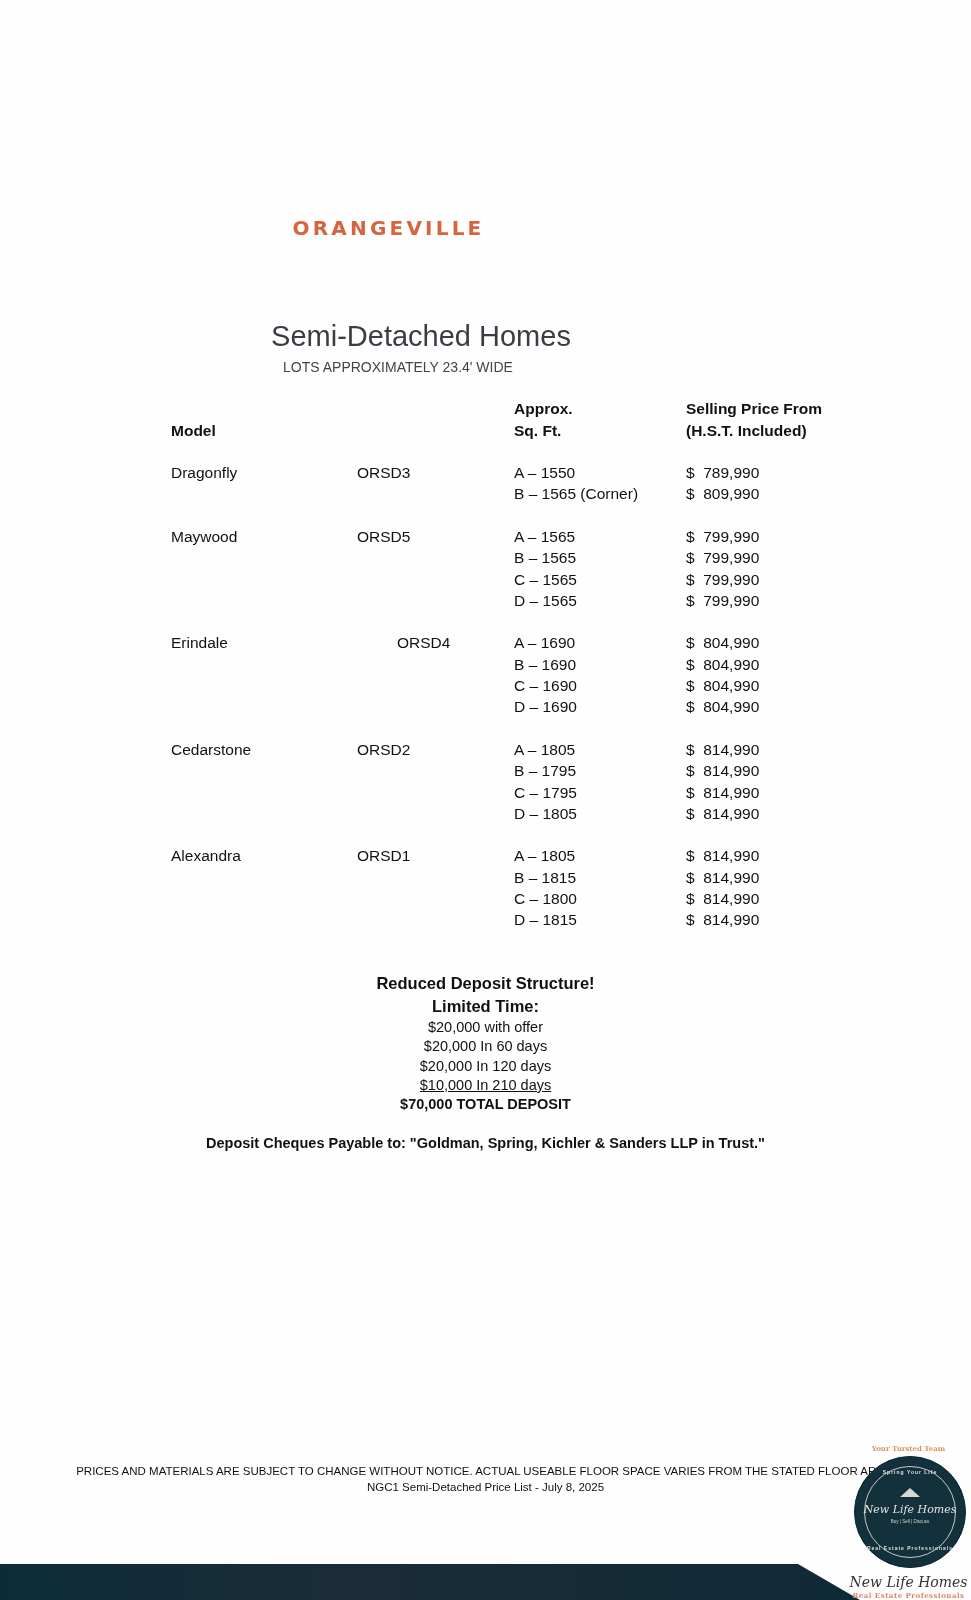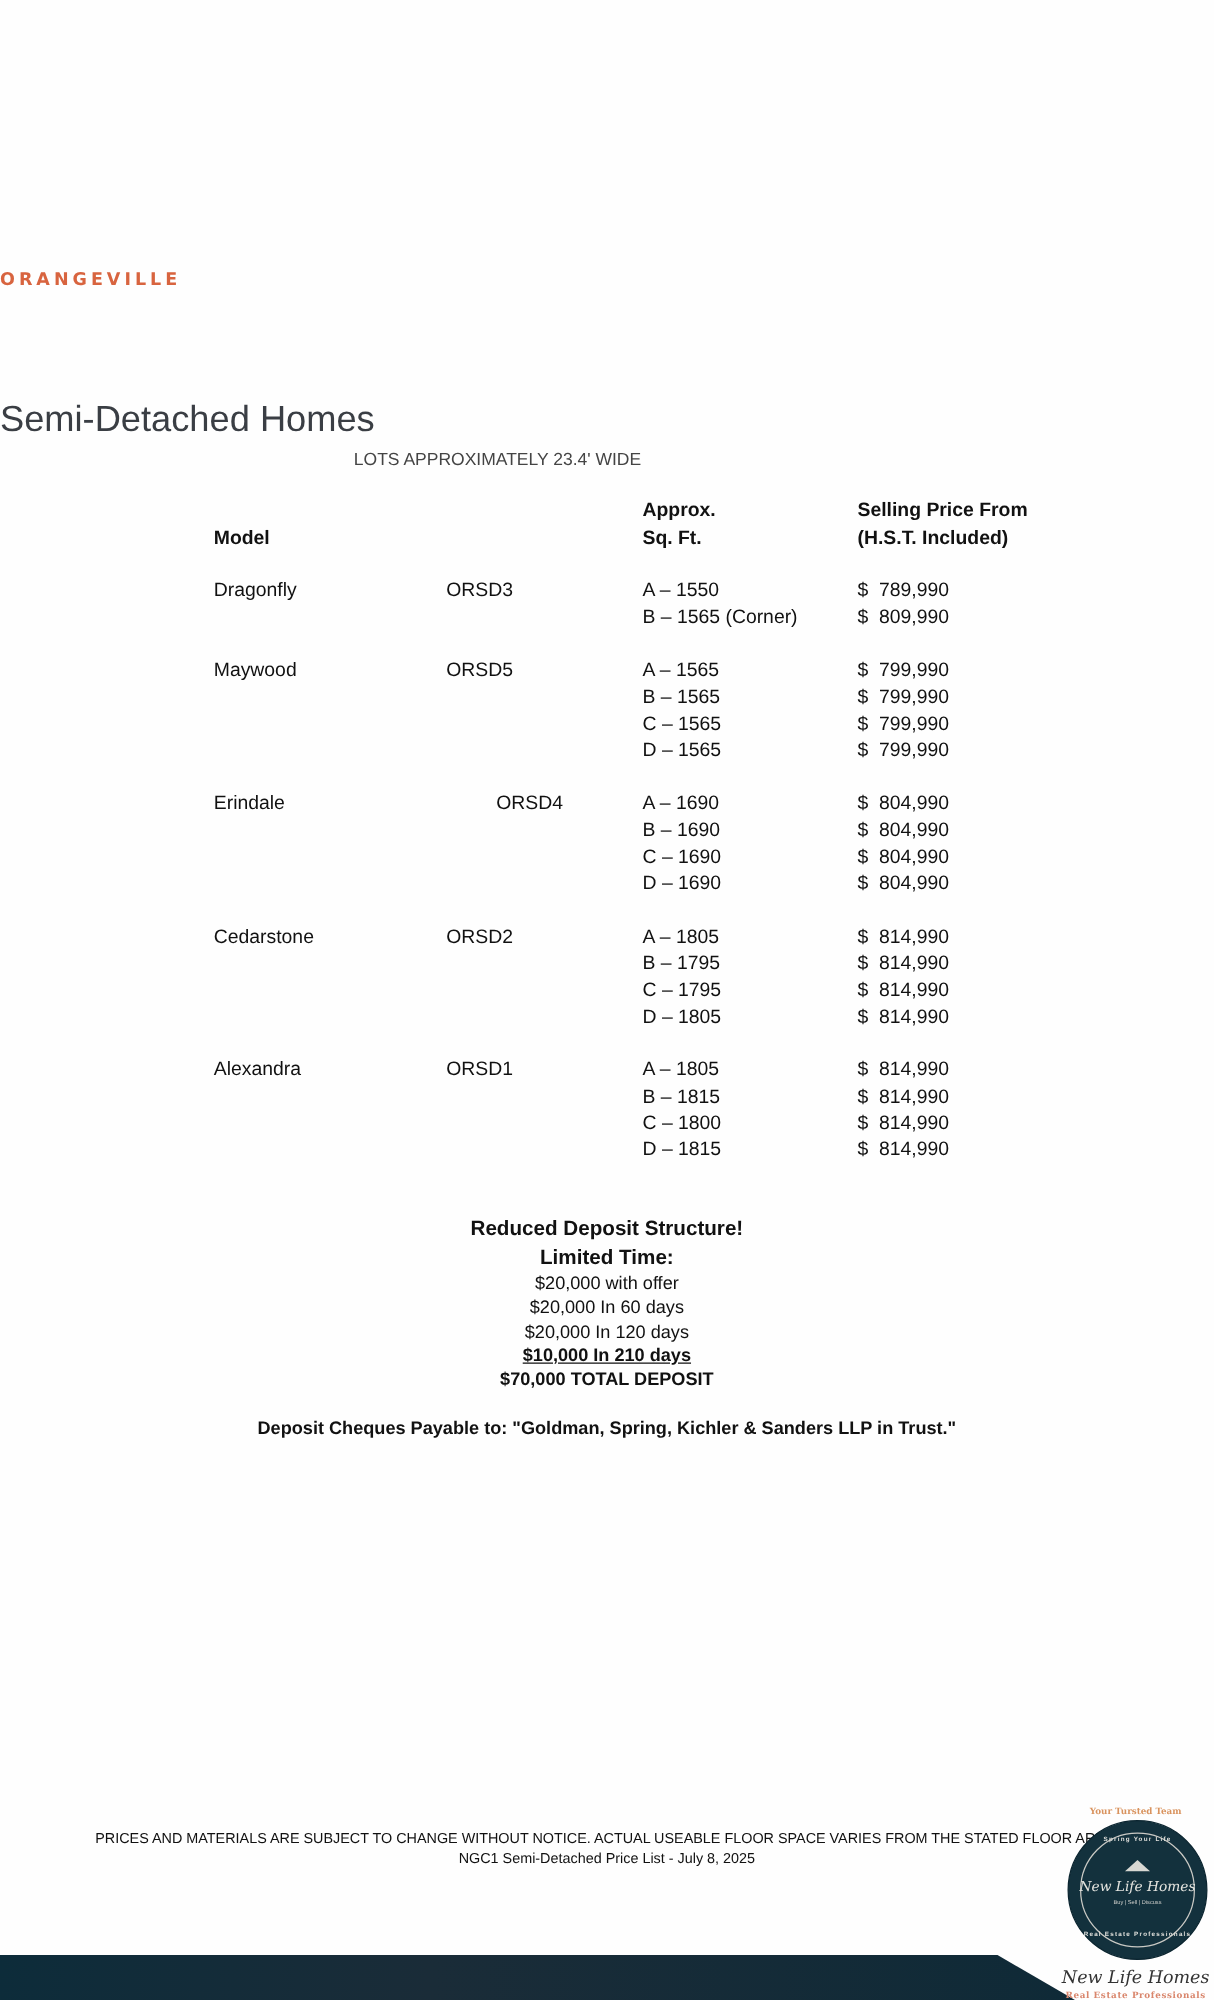"ORANGEVILLE" .city { font-size: 14px -> 20px; text-align: left -> center }
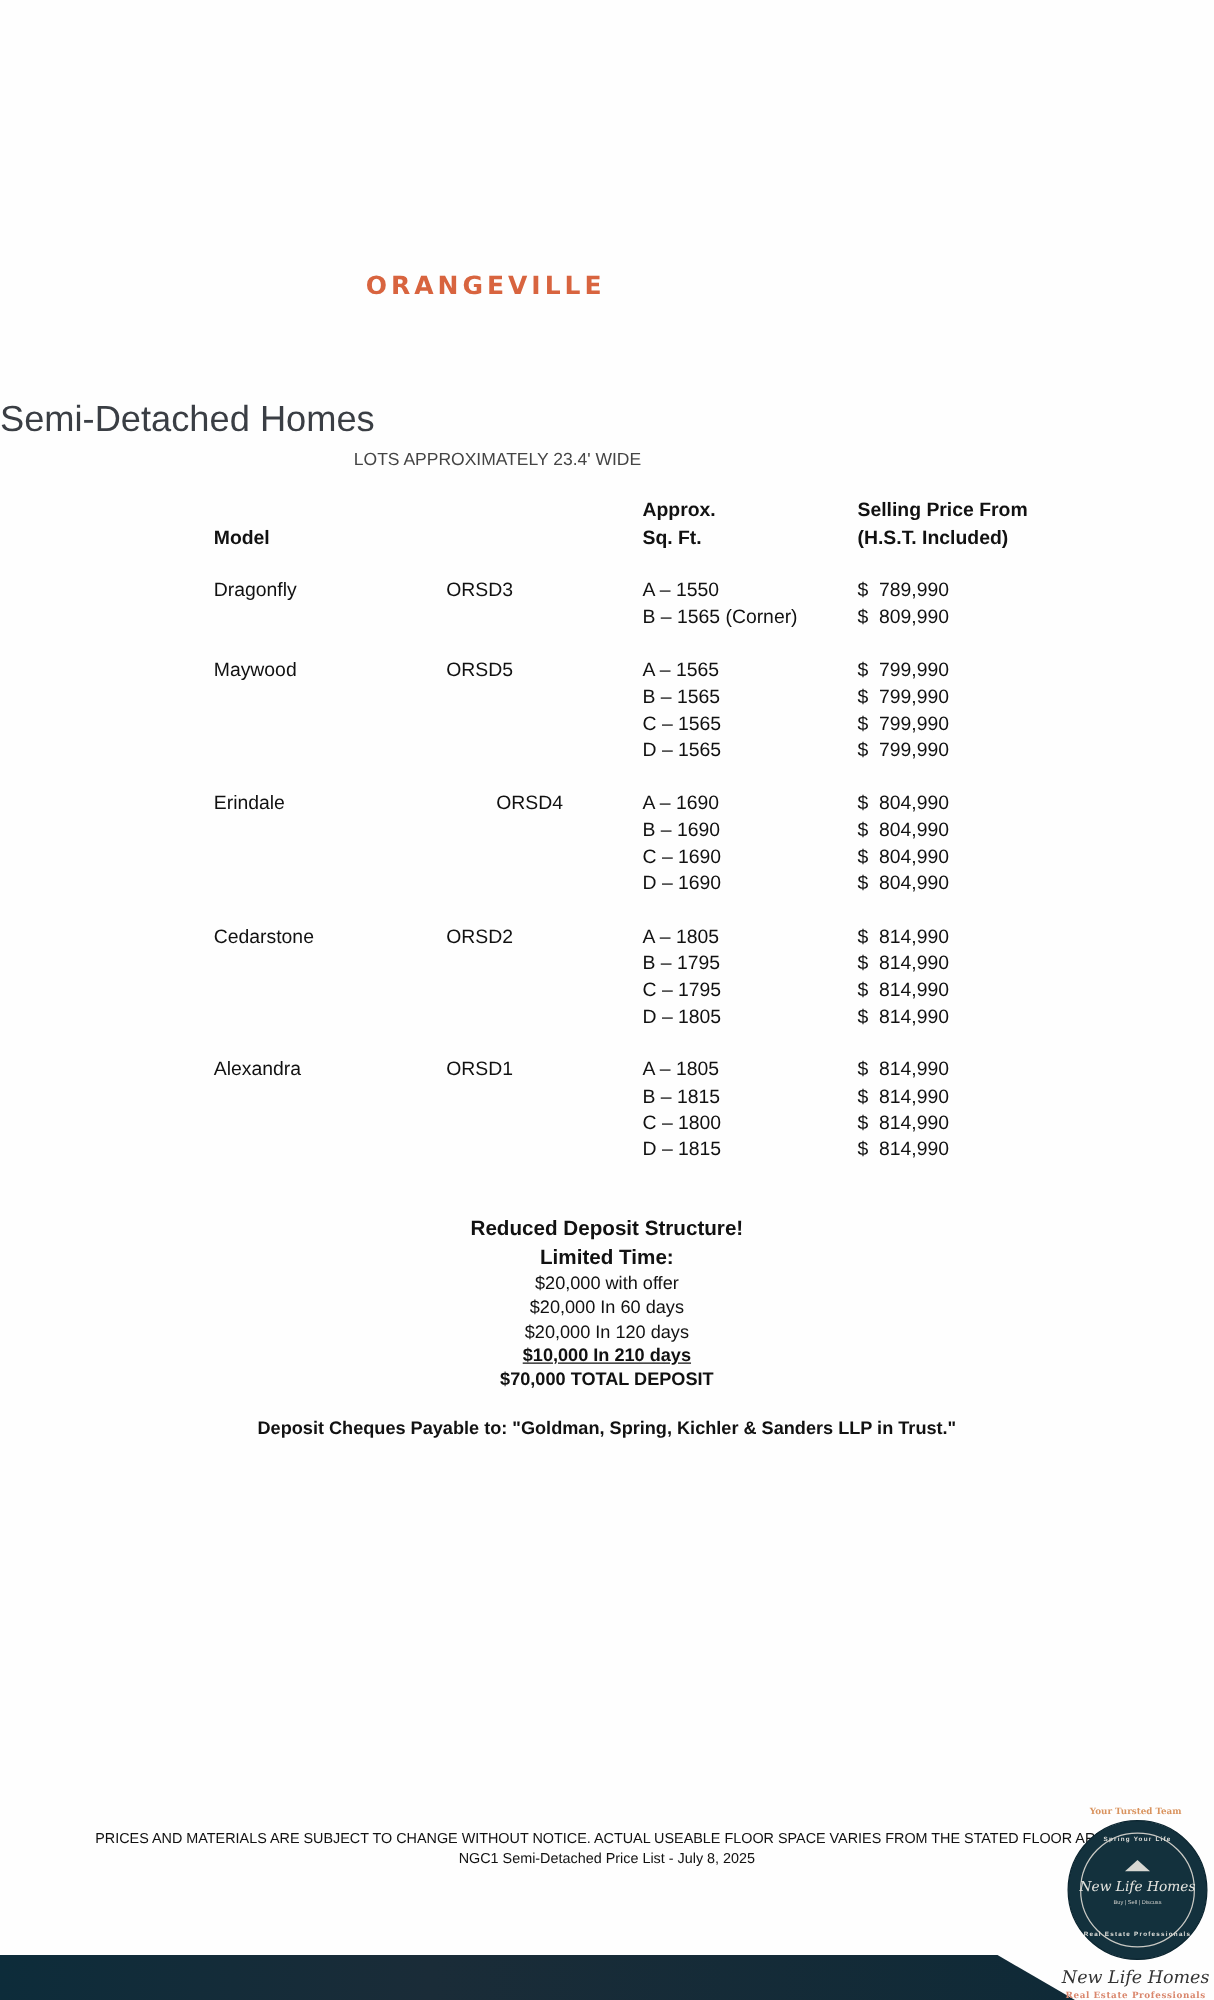"Semi-Detached Homes" .title { text-align: left -> center }
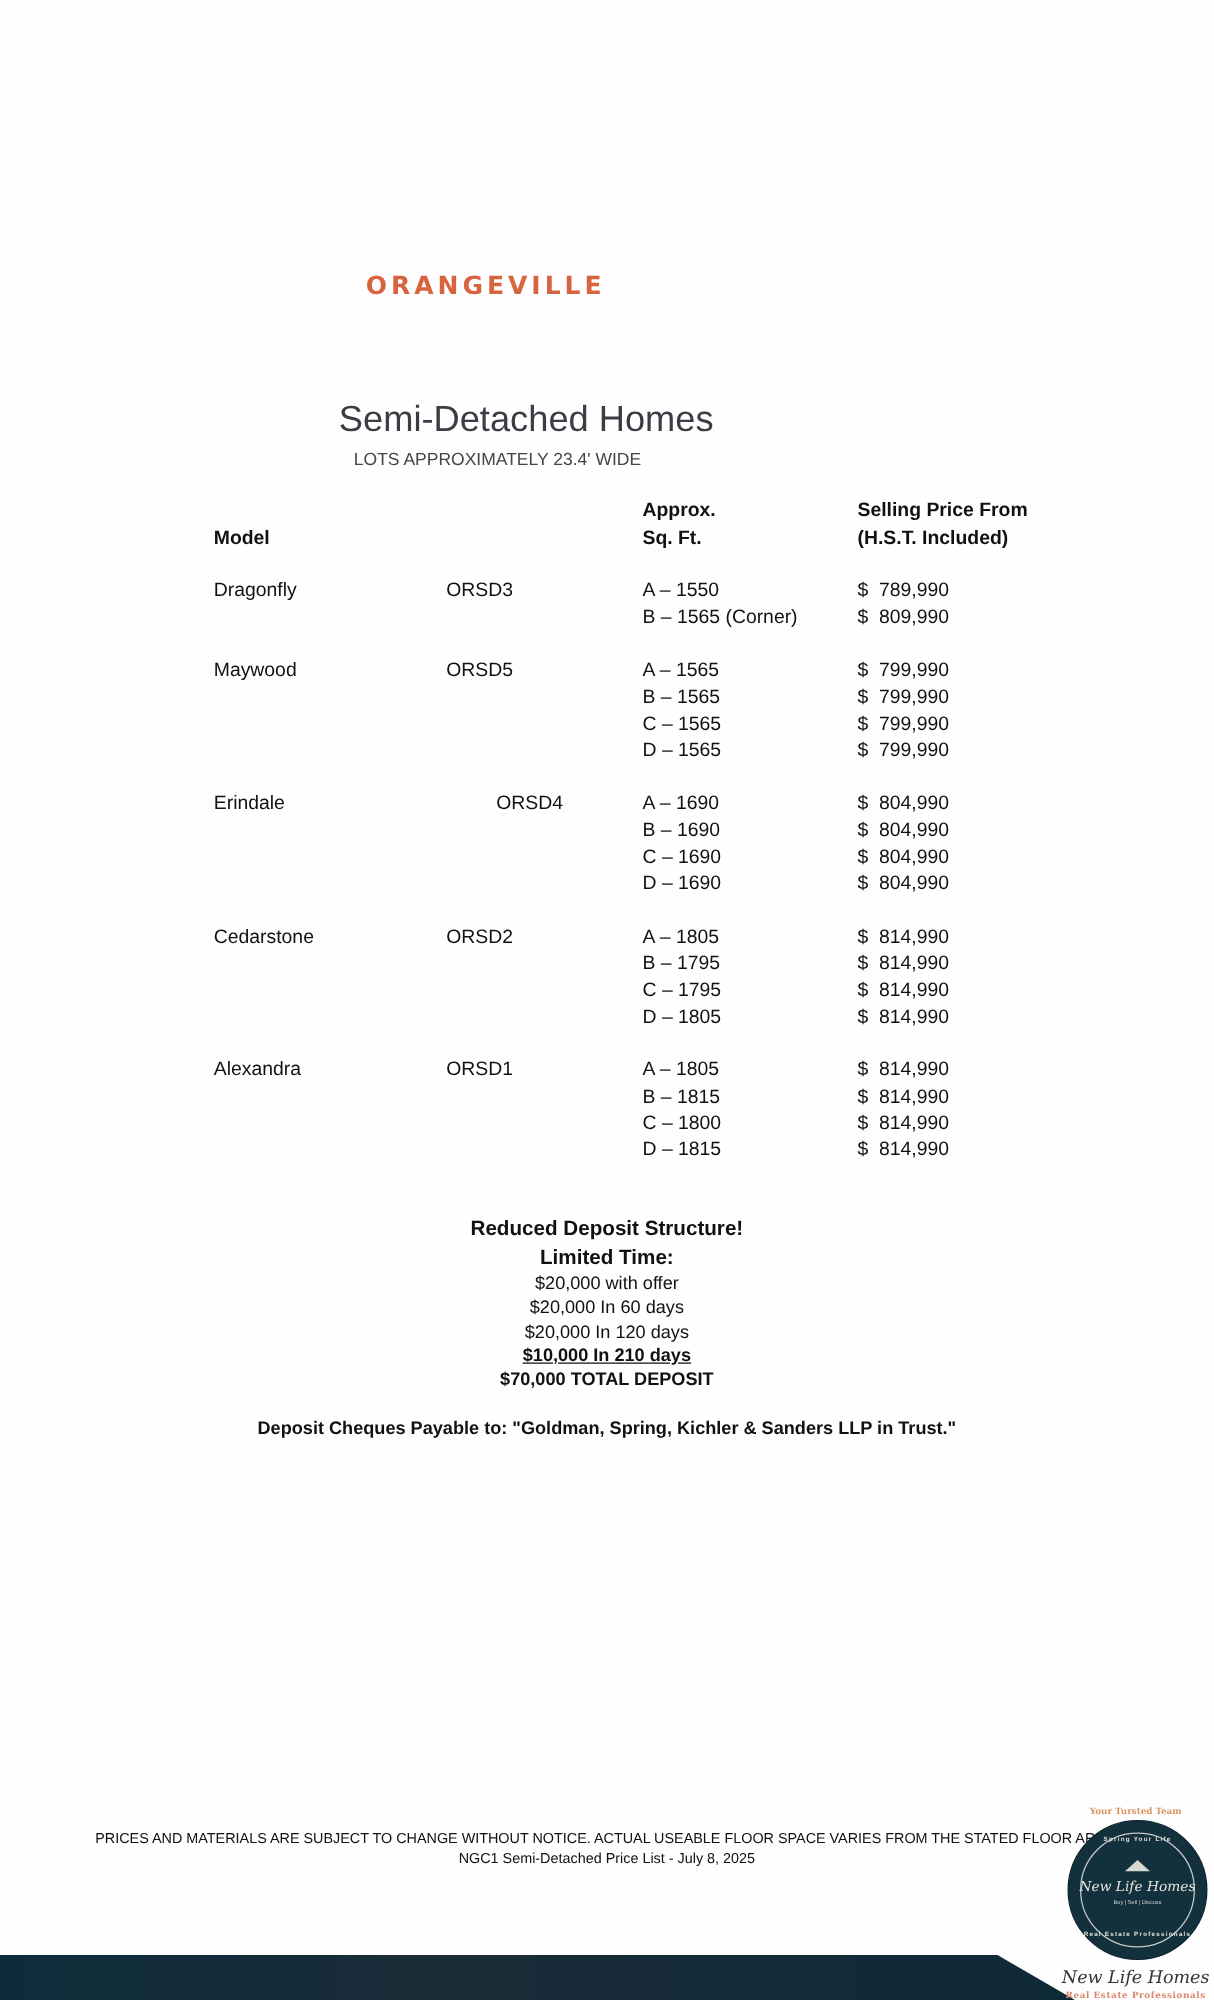"$10,000 In 210 days" .deposit .u { font-weight: bold -> none }
